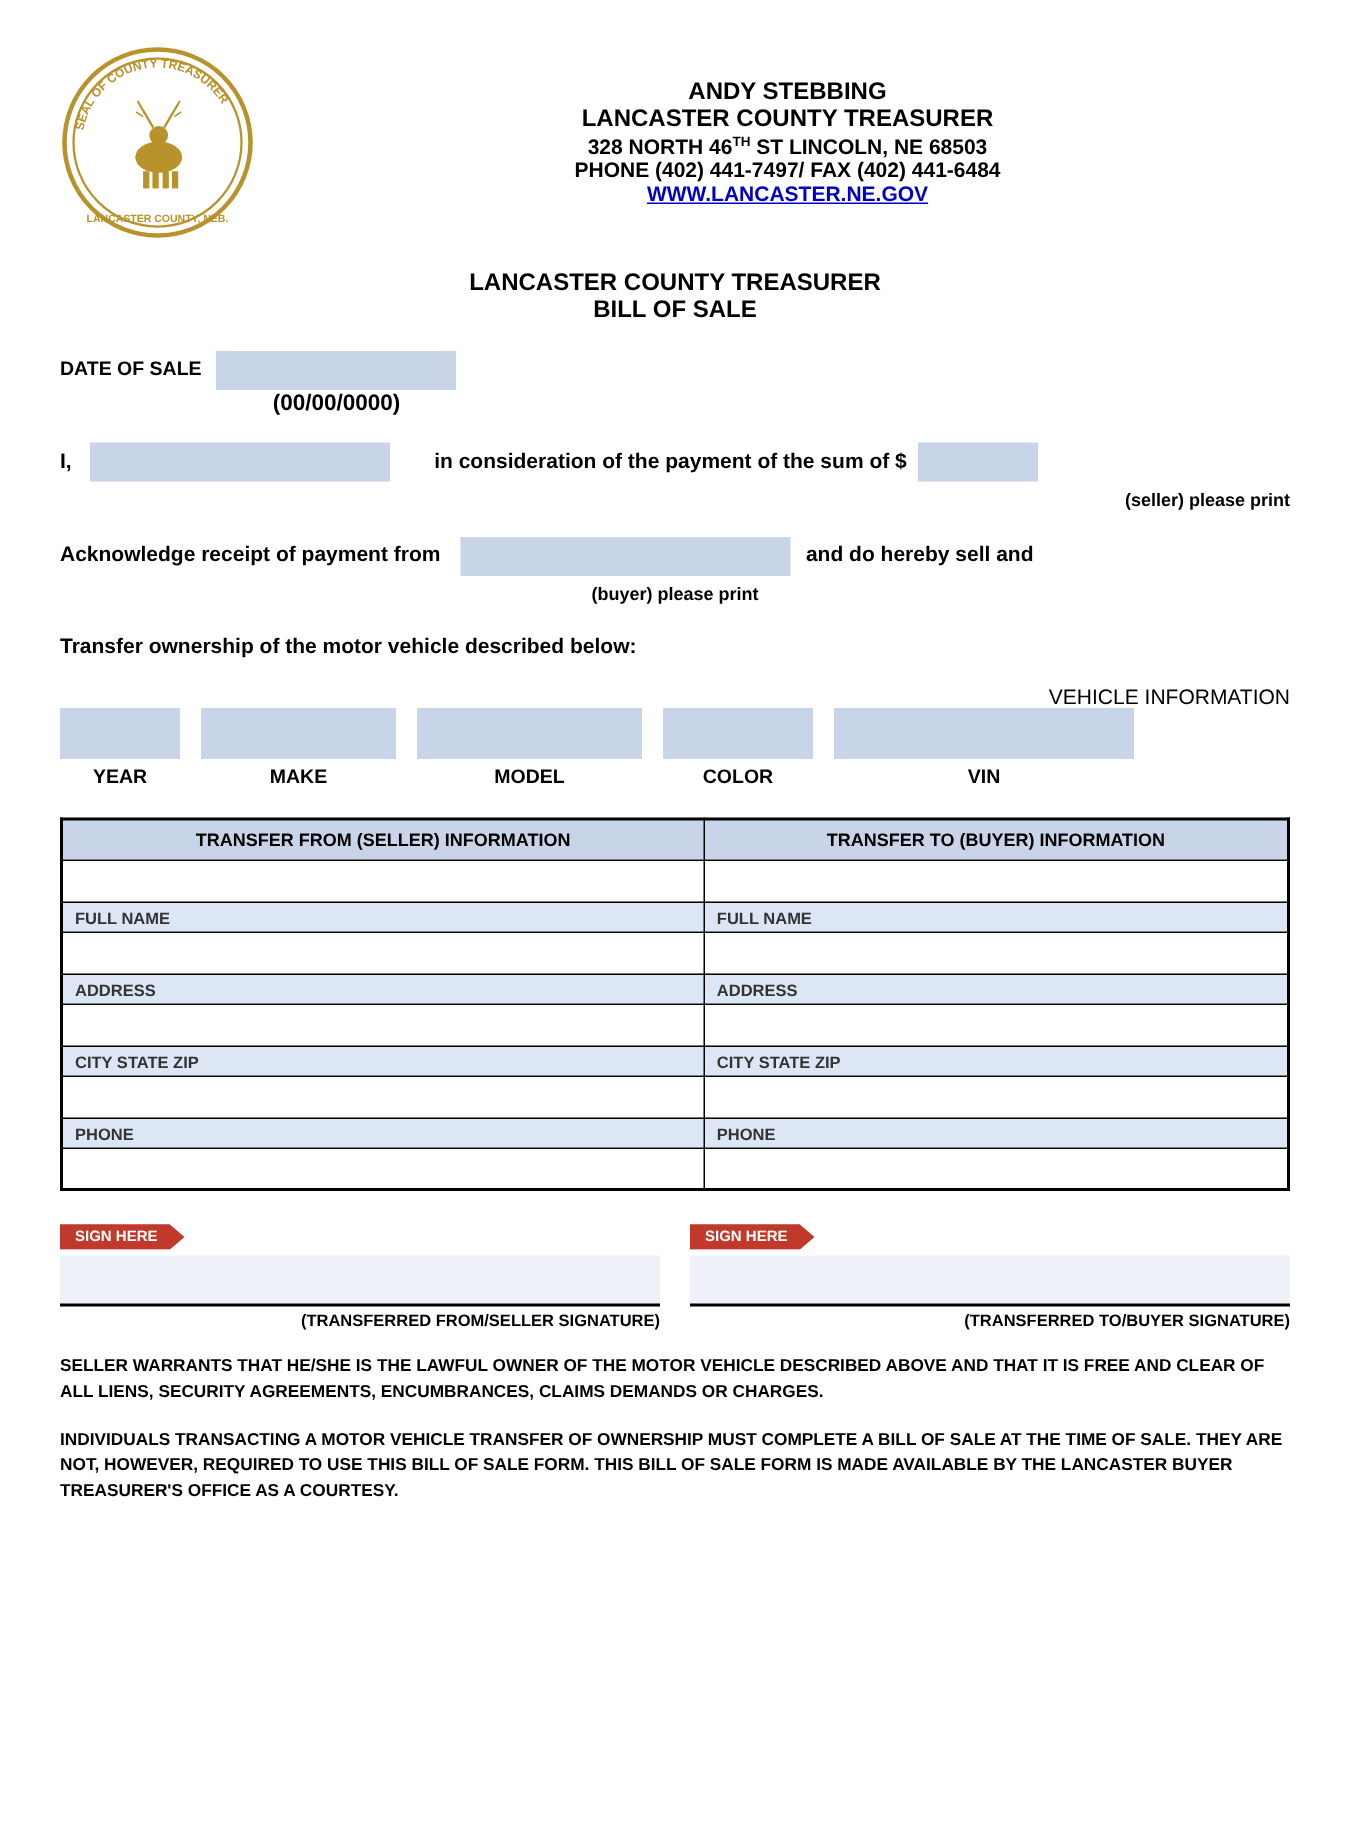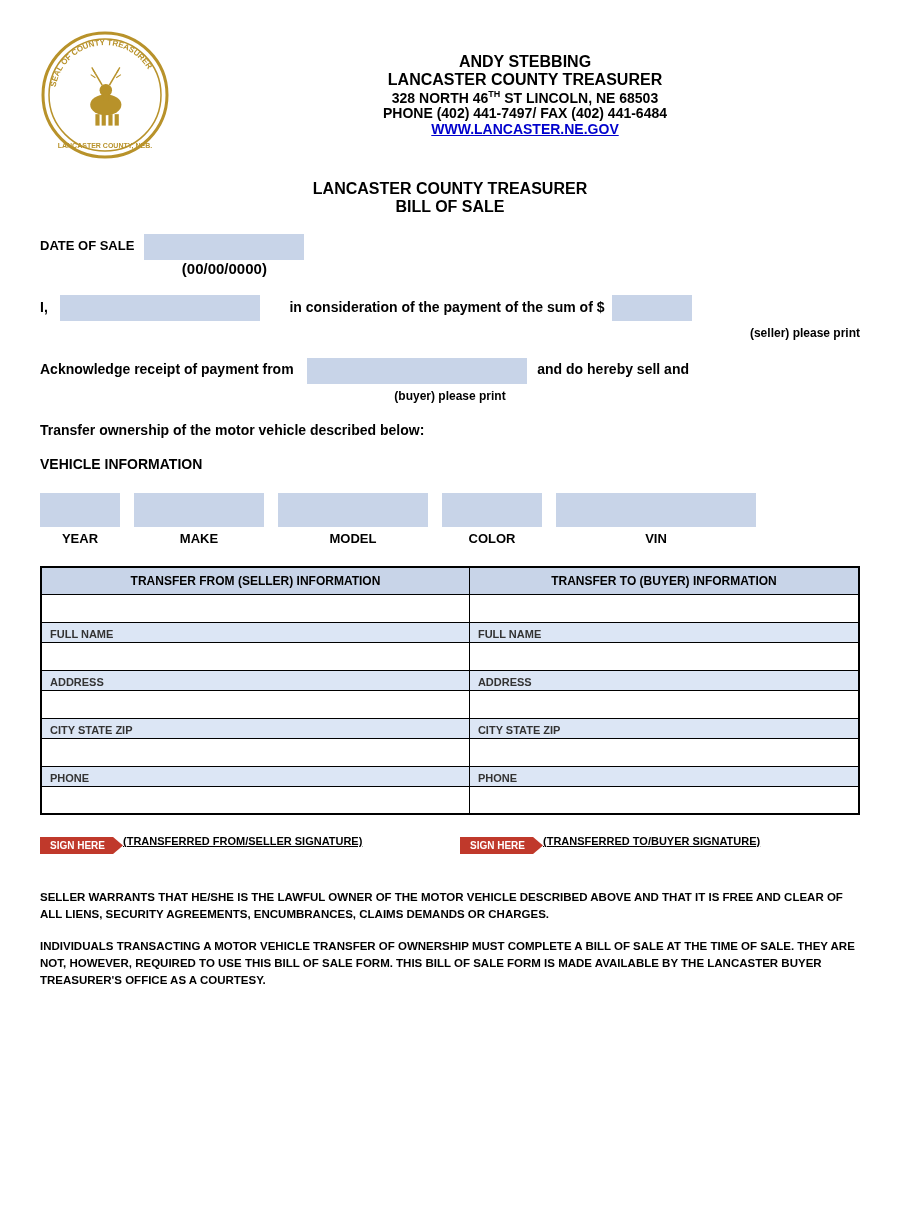"VEHICLE INFORMATION" .vehicle-title { font-weight: bold -> normal; margin-bottom: 21px -> 0; text-align: left -> right }
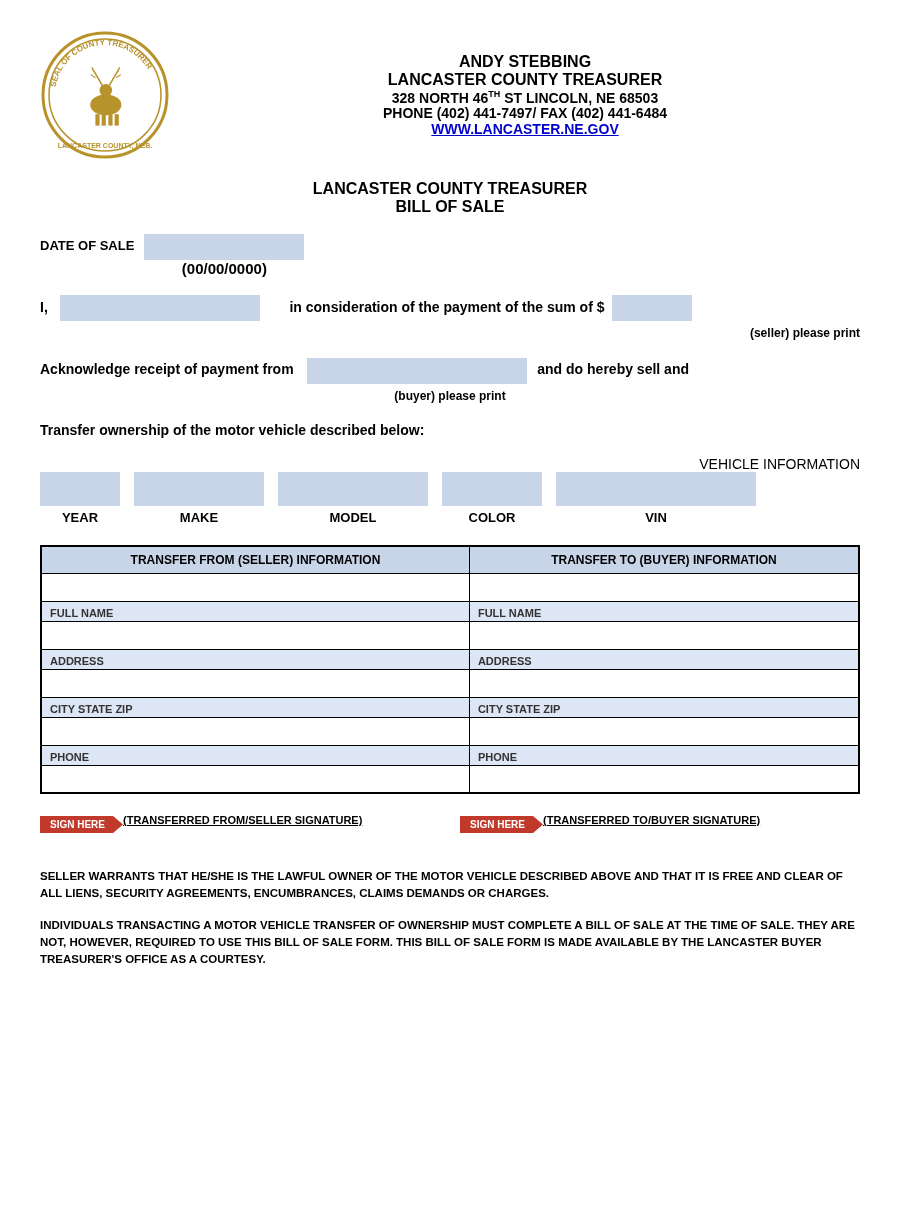"SIGN HERE" .sig-block { flex-direction: row -> column }
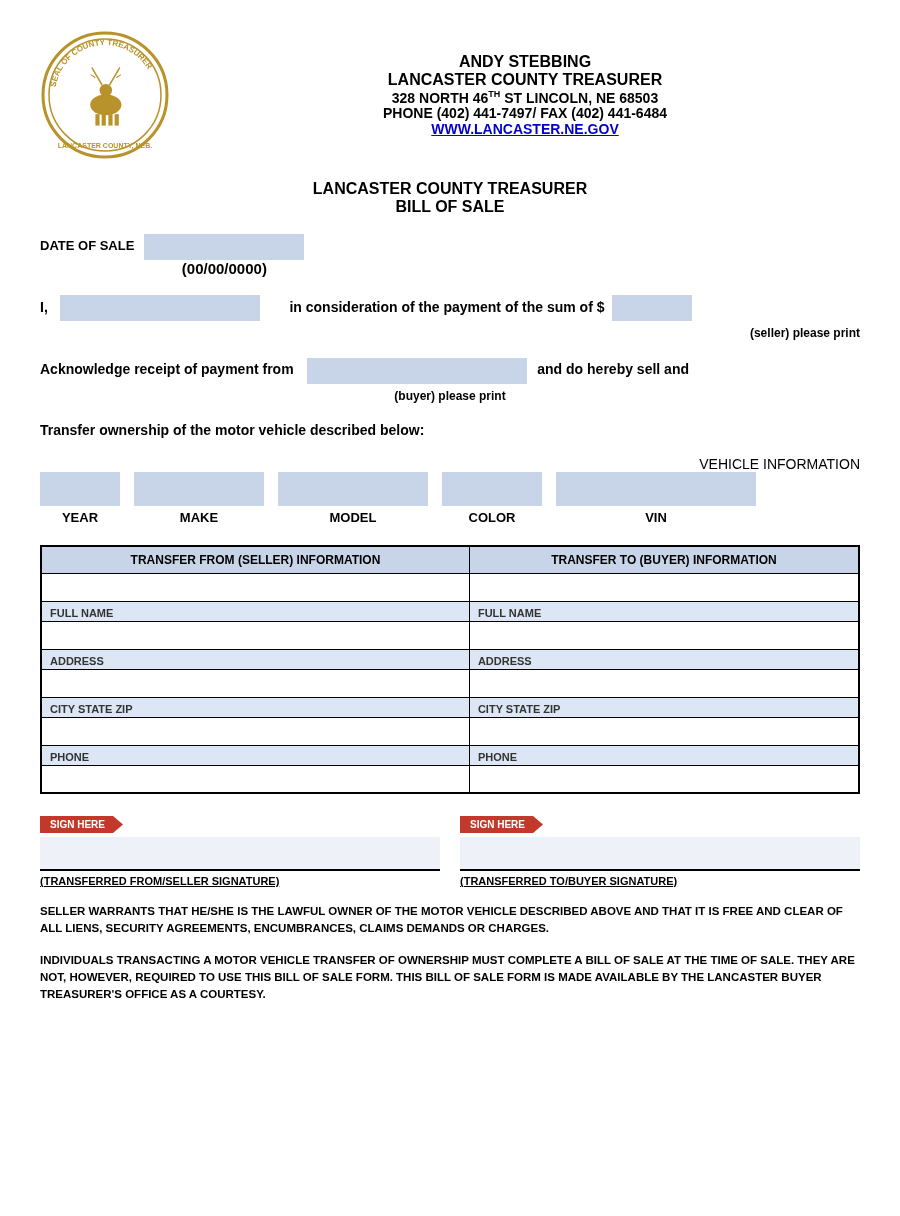"(TRANSFERRED FROM/SELLER SIGNATURE)" .sig-label { text-align: left -> right; text-decoration: underline -> none }
